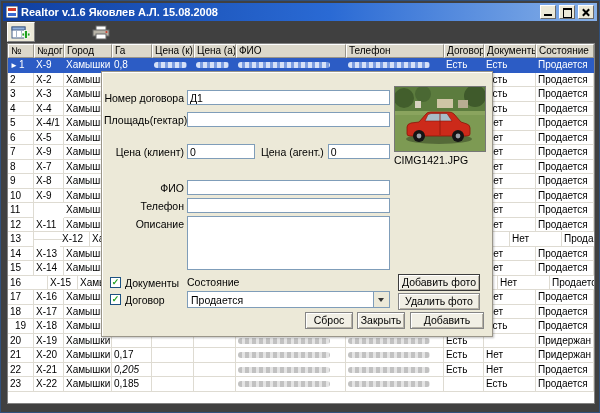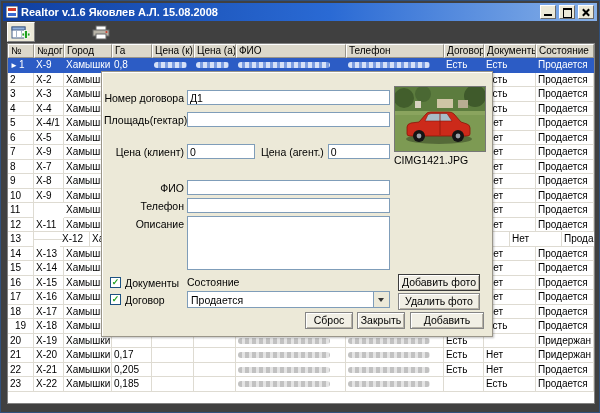"16" div.cell { width: 26px -> 40px }
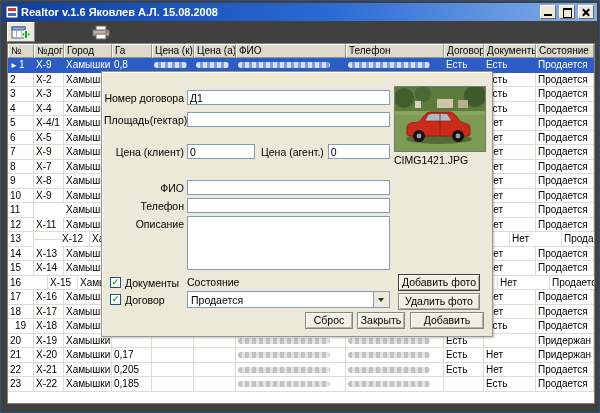"0,205" div.cell { font-style: none -> italic }
